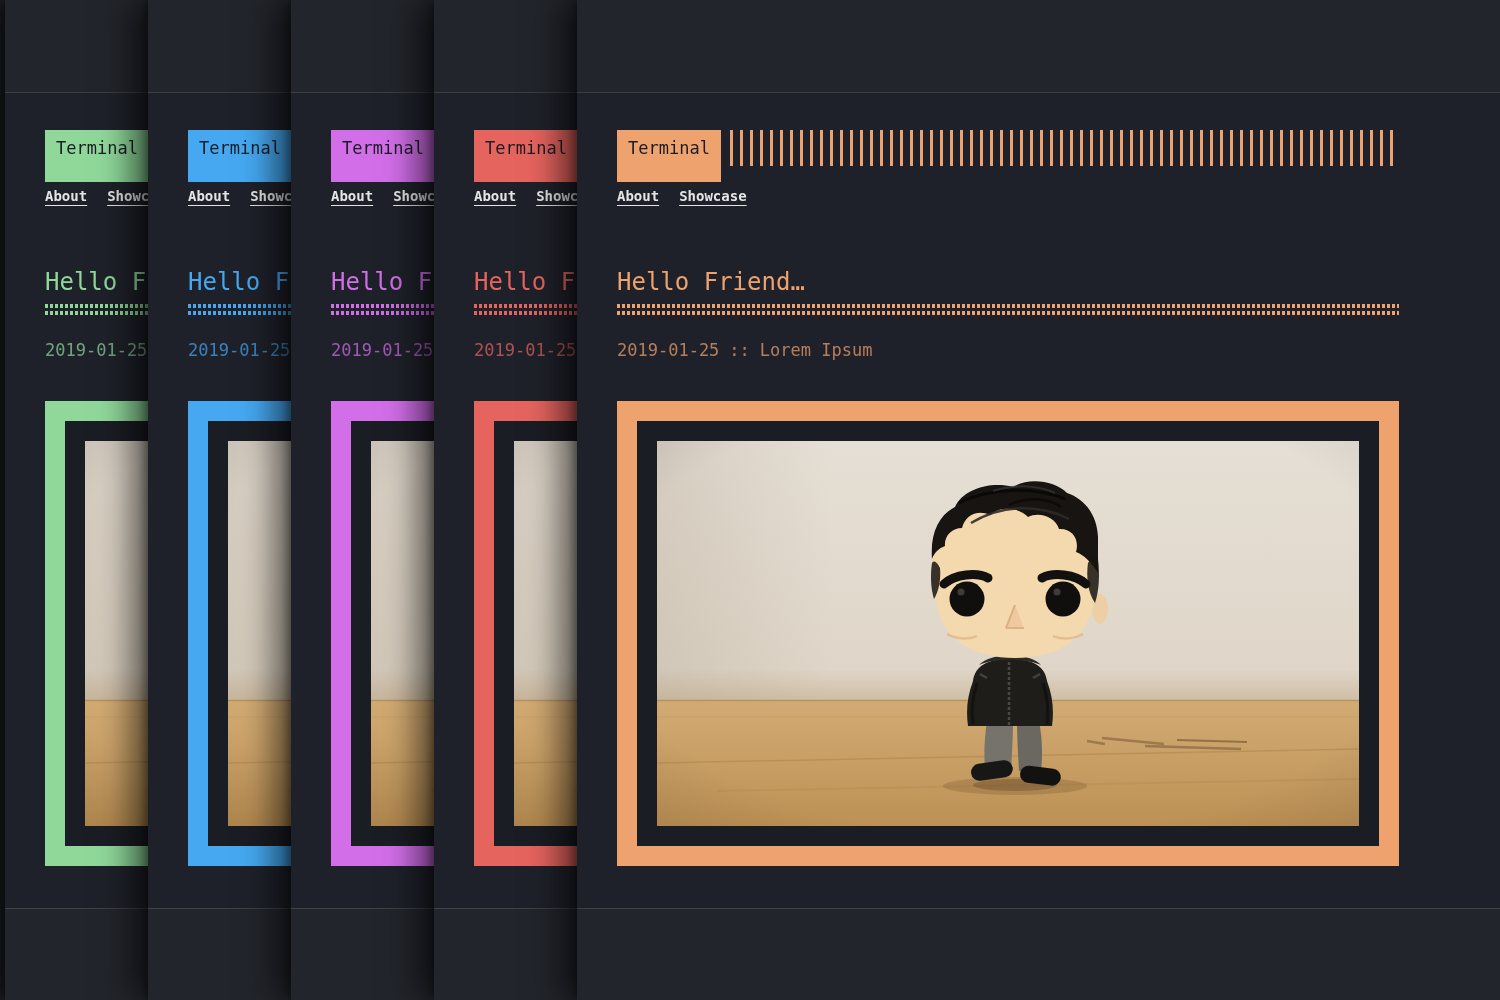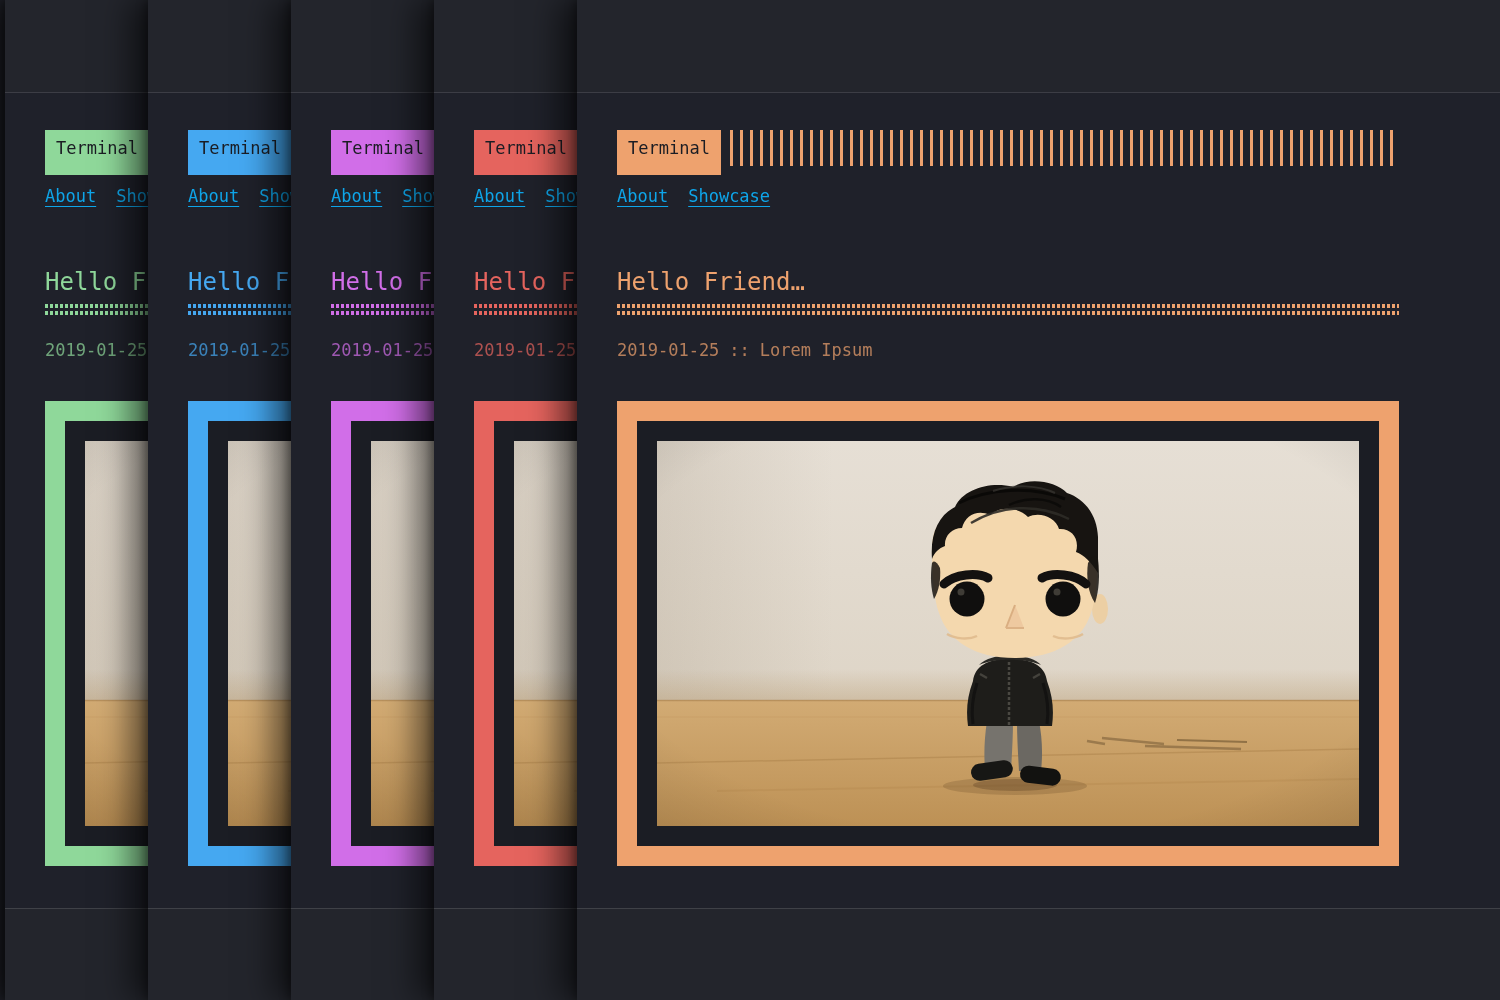"Terminal" .logo-badge { height: 45px -> 52px }
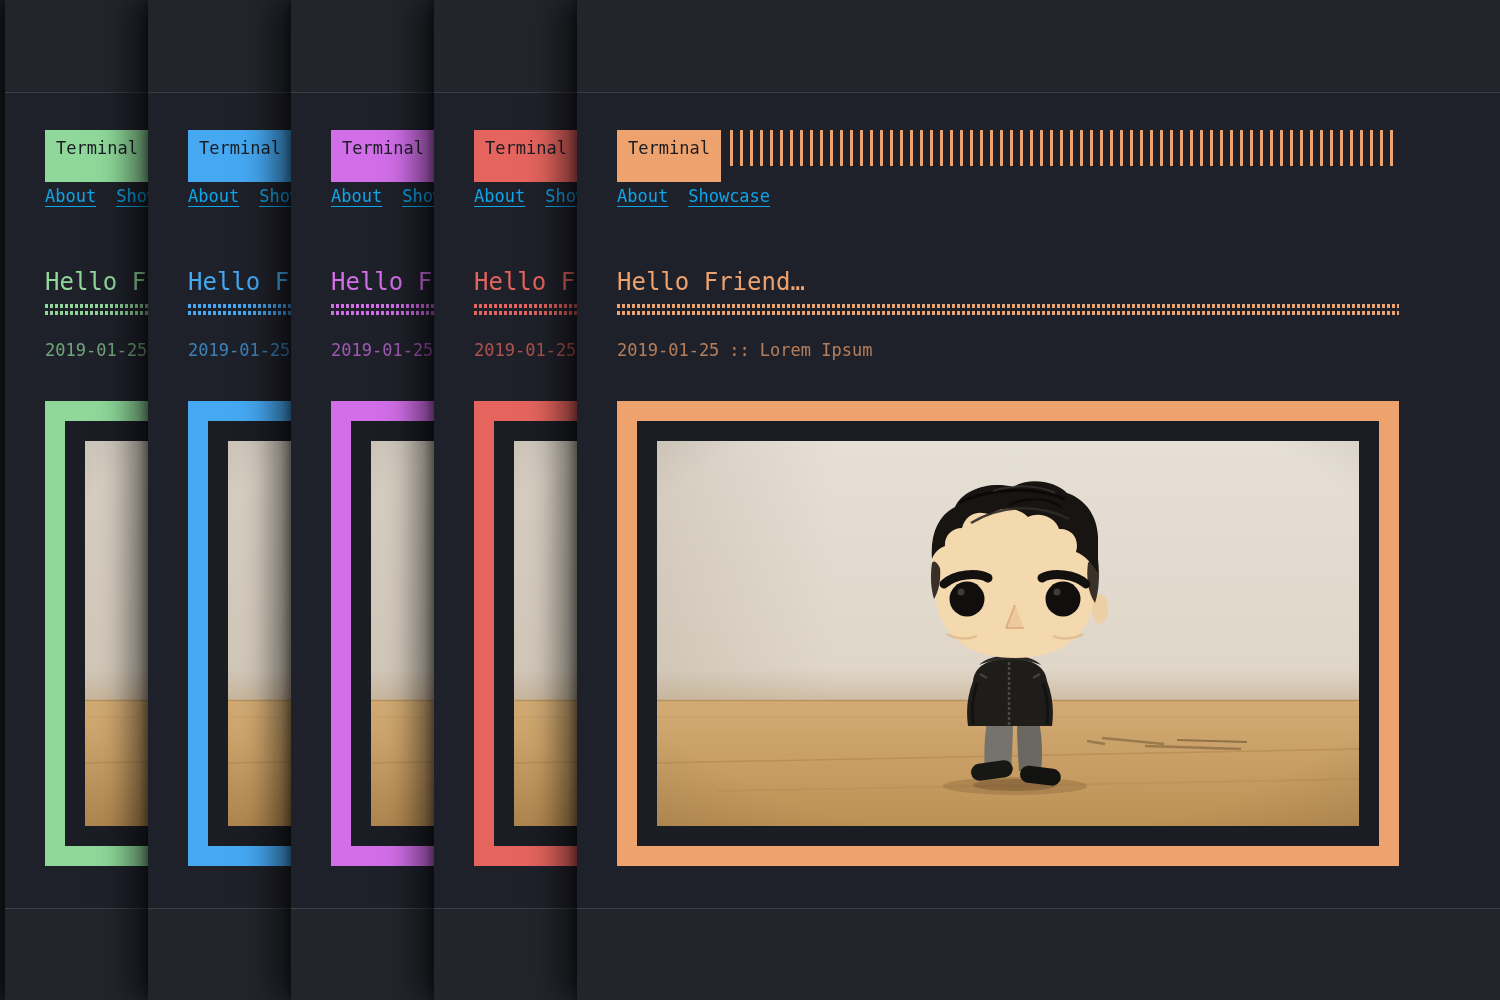"About" .nav a { color: #0ea5e9 -> #e5e5e5; font-size: 17px -> 14px; font-weight: none -> bold }
